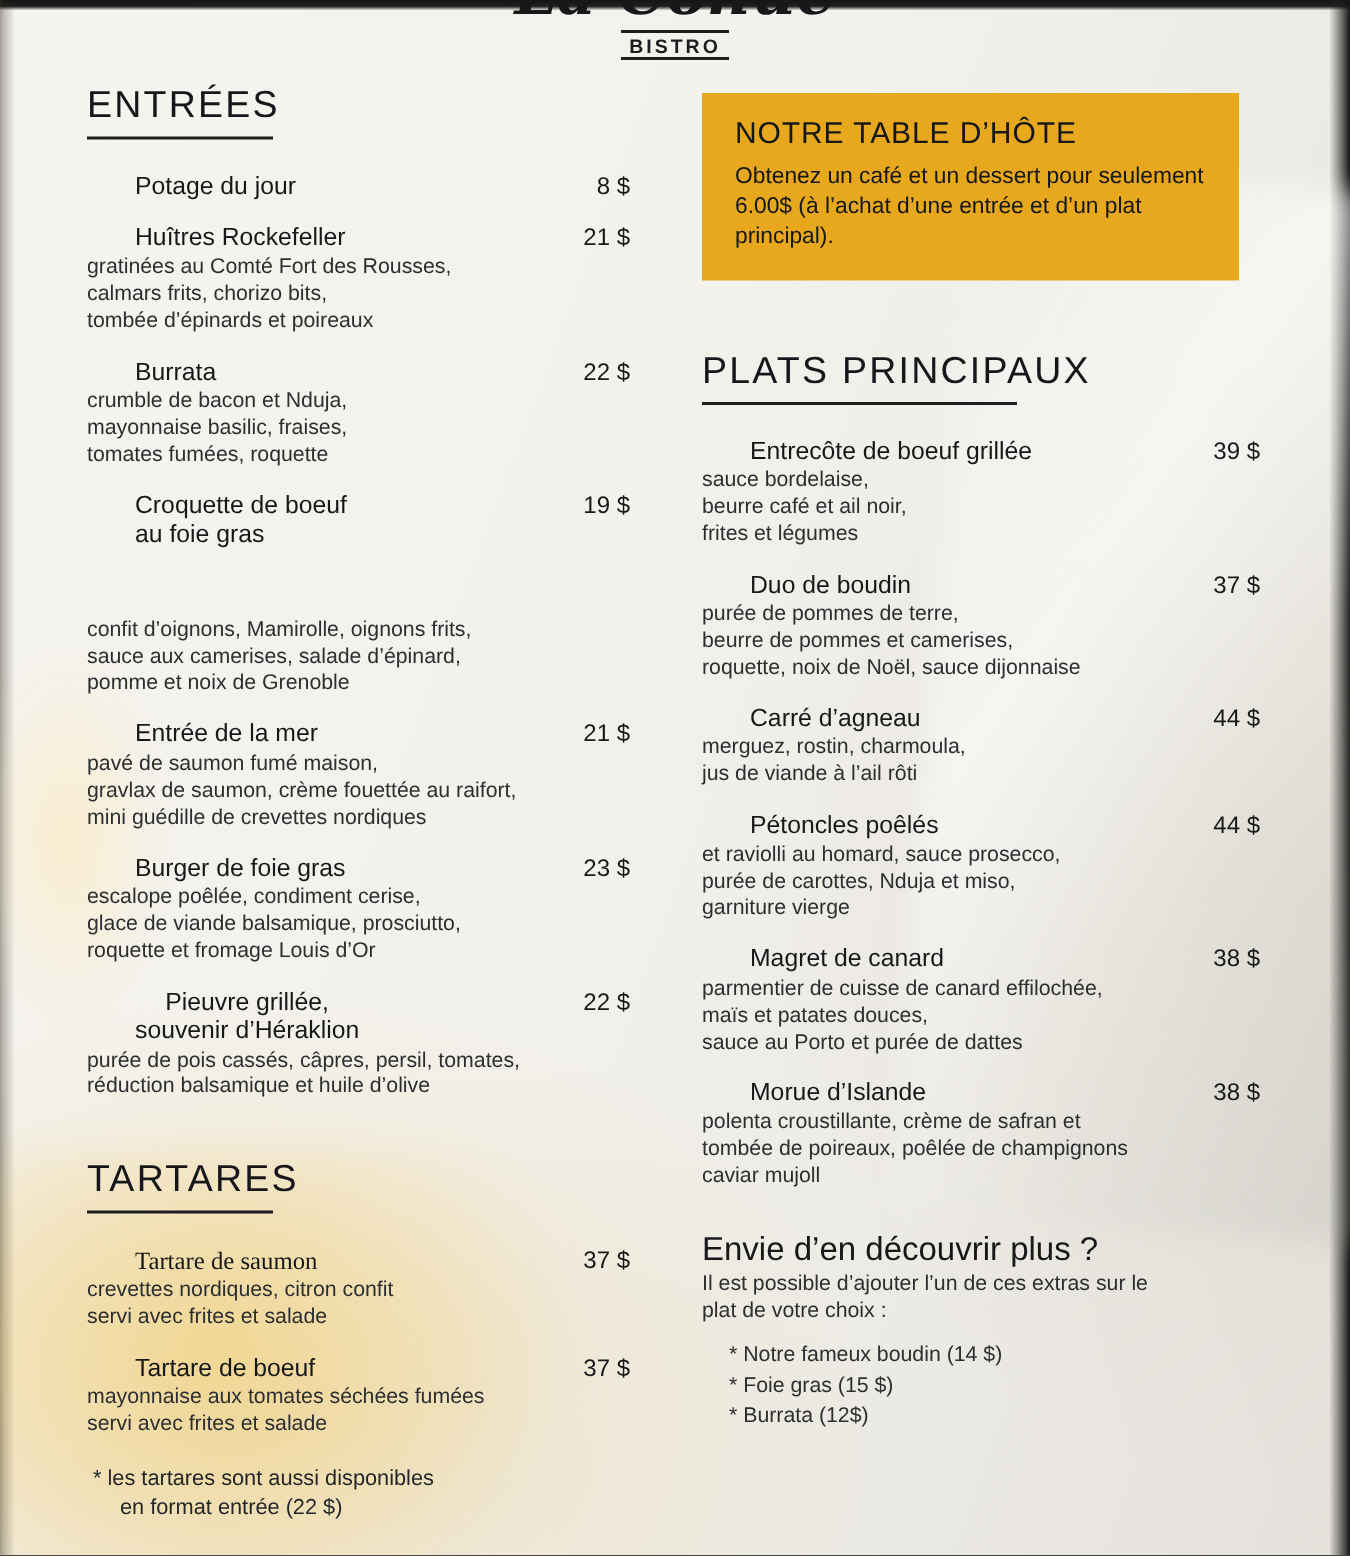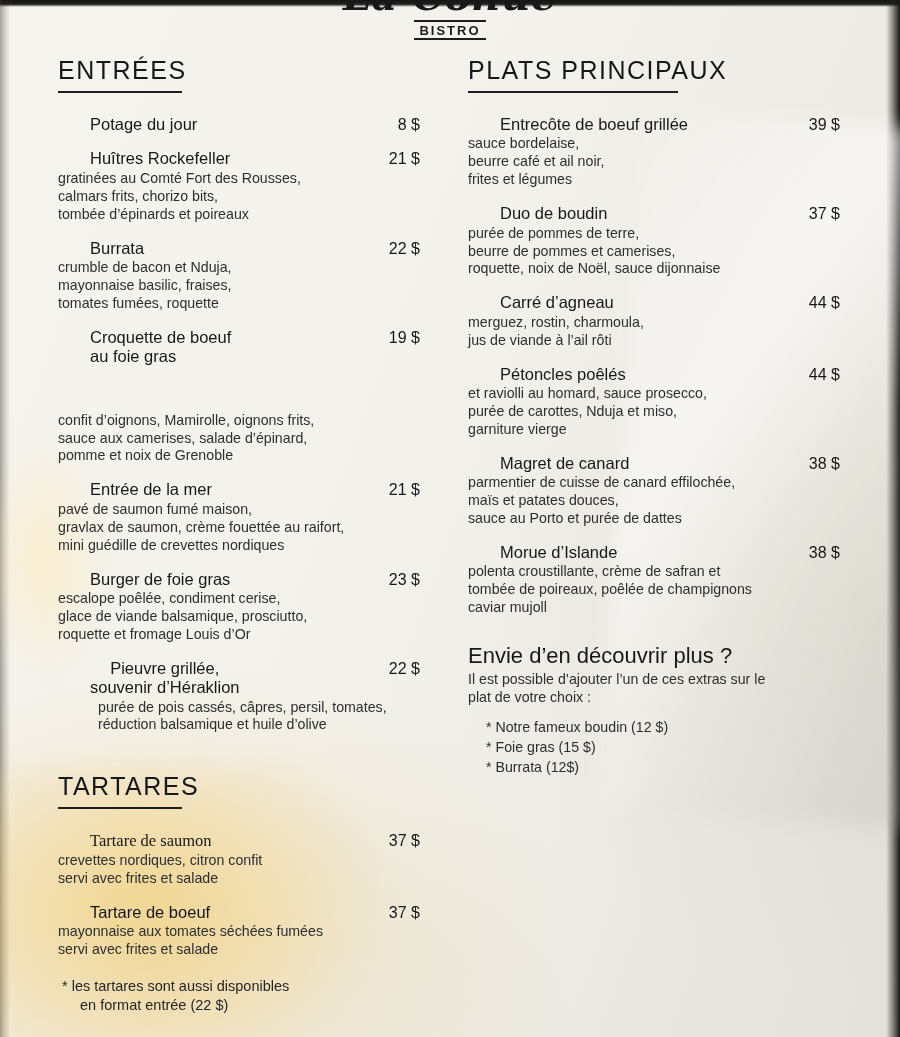"NOTRE TABLE D’HÔTE" div.promo { html: none -> <div> <div>NOTRE TABLE D’HÔTE</div> <div>Obtenez un café et un dessert pour seulement 6.00$ (à l’achat d’une entrée et d’un plat principal).</div> </div> }
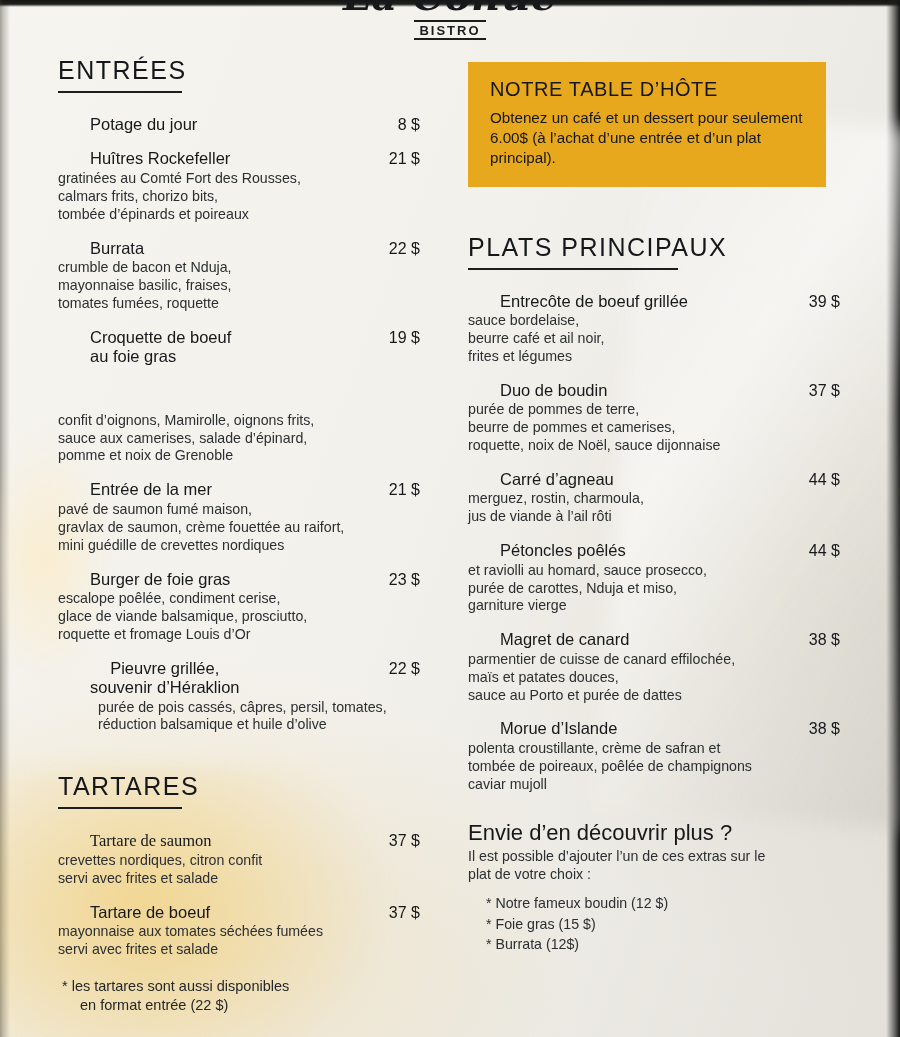"purée de pois cassés, câpres," div.item-desc { margin-left: 40px -> none }
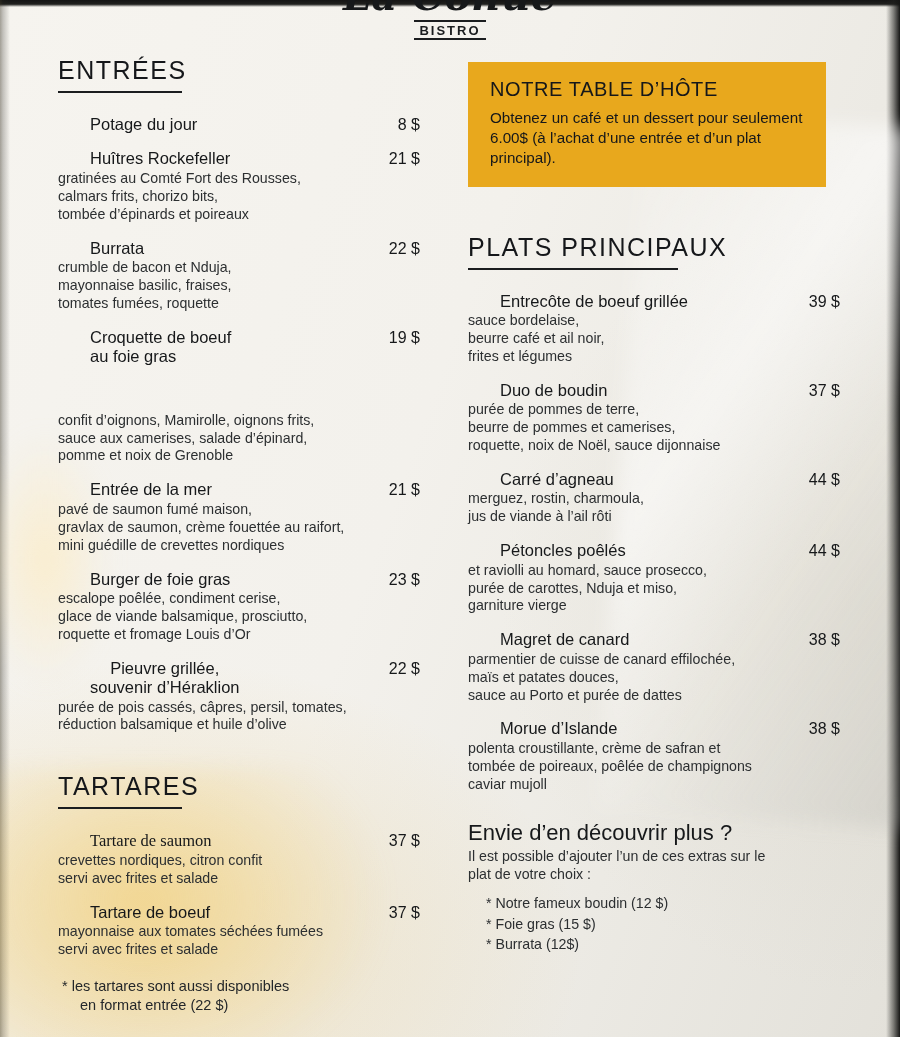"* Notre fameux boudin (12" div { text: 12 -> 14 }
